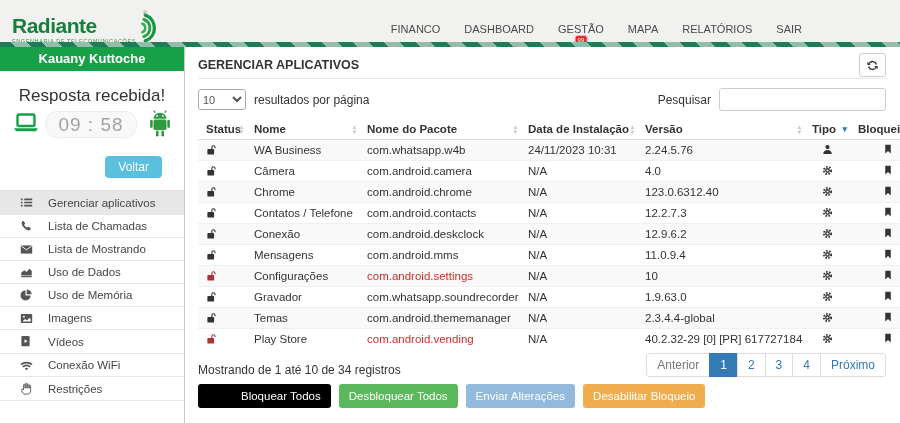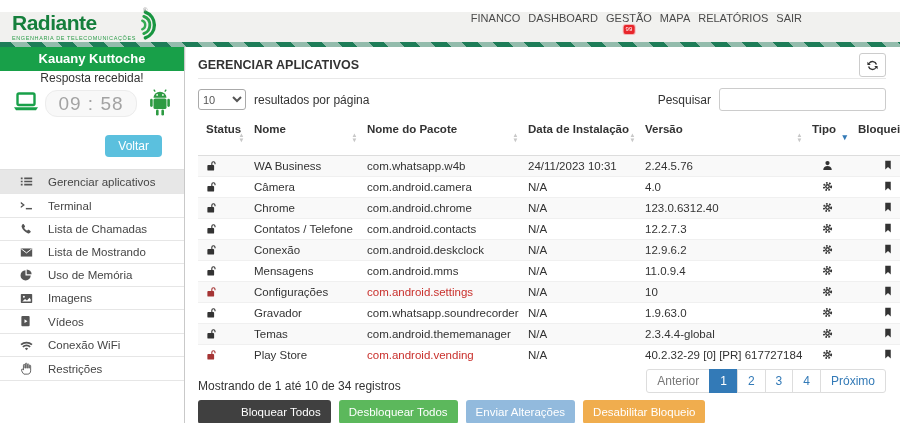"Radiante" .topbar { align-items: flex-start -> center; top: 12px -> 0 }
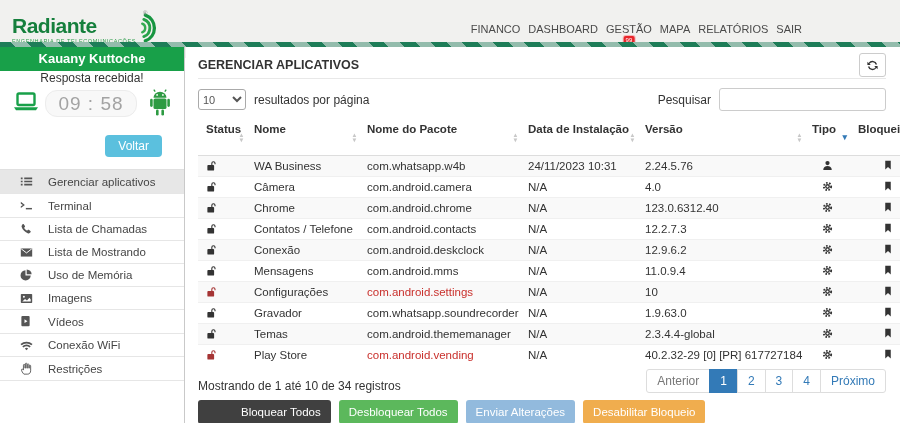"FINANCO" .topnav { gap: 8px -> 24px }
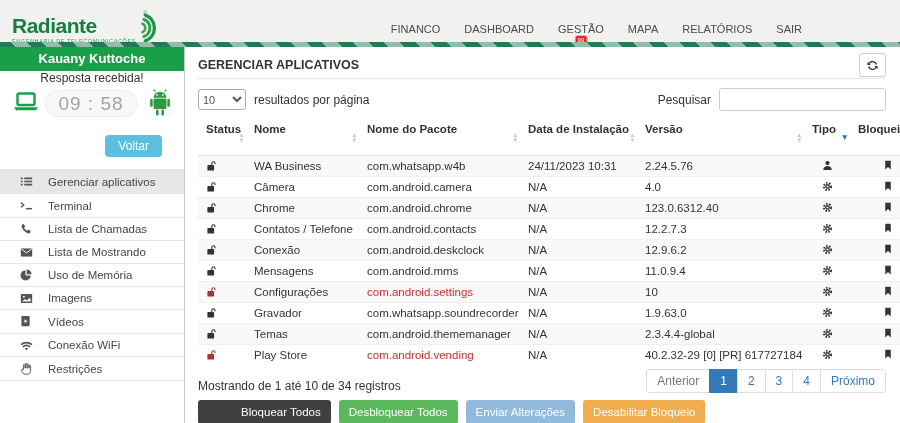"Resposta recebida!" .status-msg { font-size: 12px -> 17px; margin-top: 0 -> 15px }
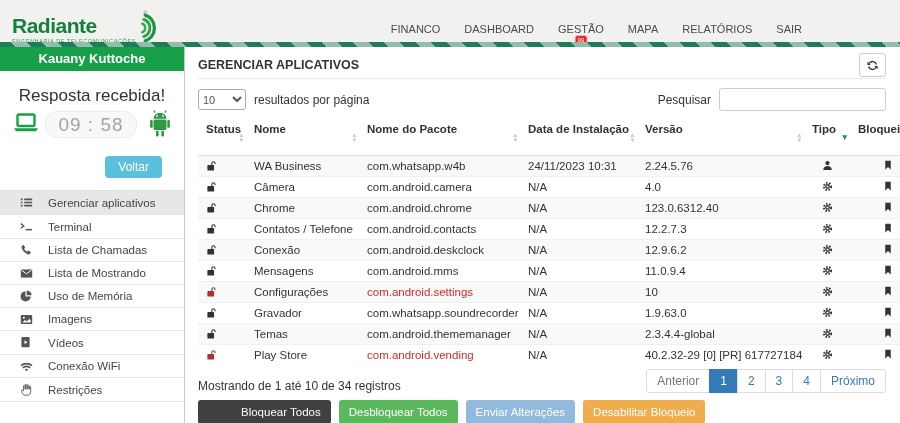"Status" th { padding: 4px 14px 20px 8px -> 4px 14px 4px 8px }
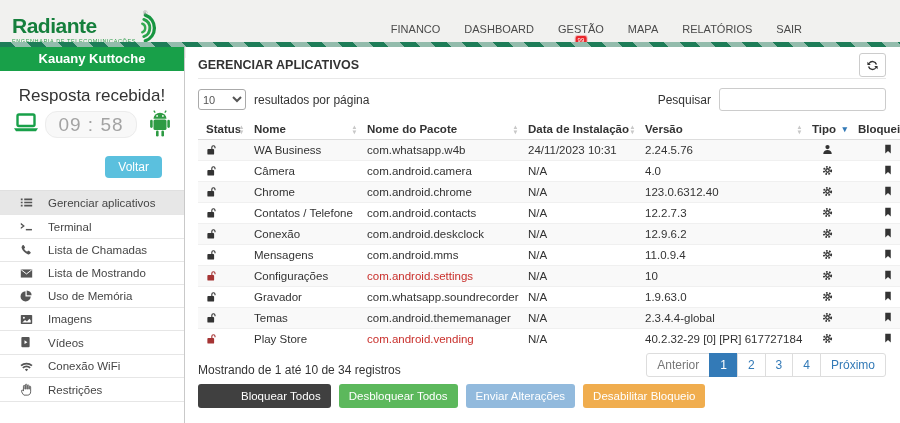"Terminal" div.menu-item { html: <div> <span> <svg> <path></path> <rect></rect> </svg> </span> <span>Terminal</span> </div> -> none }
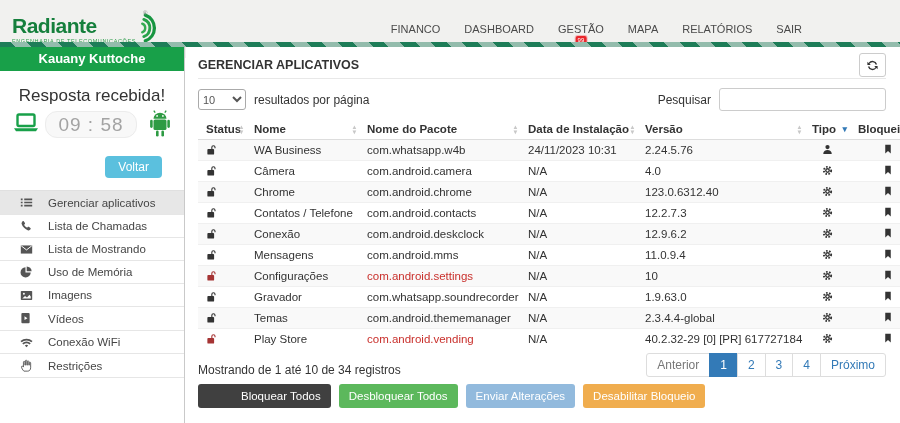"Uso de Dados" div.menu-item { html: none -> <div> <span> <svg> <path></path> <rect></rect> </svg> </span> <span>Uso de Dados</span> </div> }
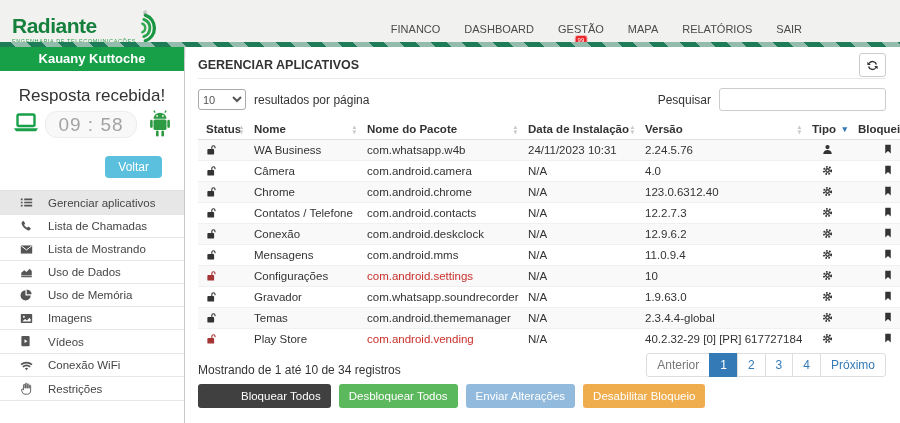"Bloquear Todos" button.action-btn { background: #404040 -> #000000 }
